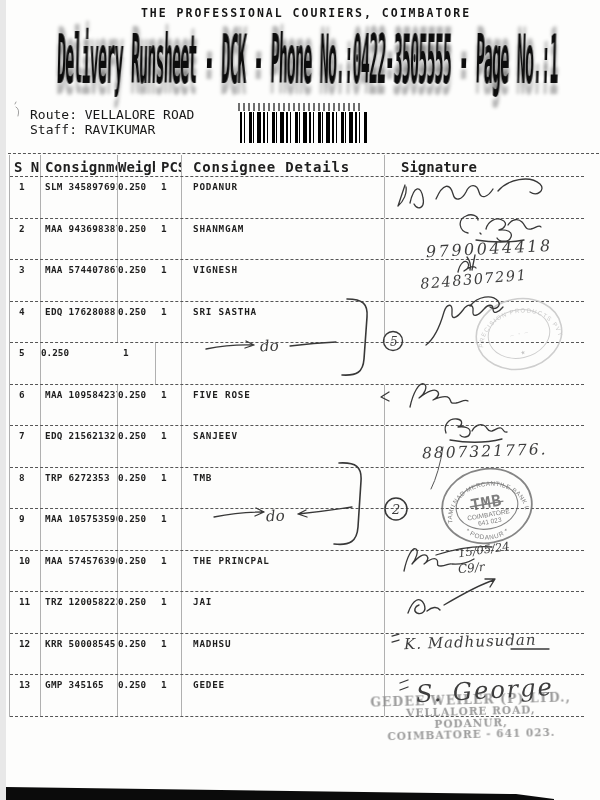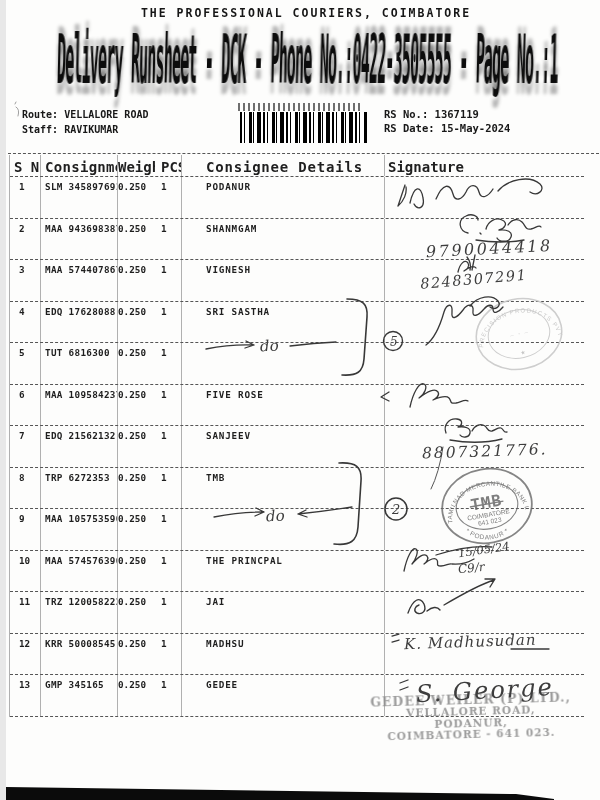"Route: VELLALORE ROAD" .meta-left { font-size: 10px -> 13px; font-weight: bold -> normal; left: 16px -> 24px }
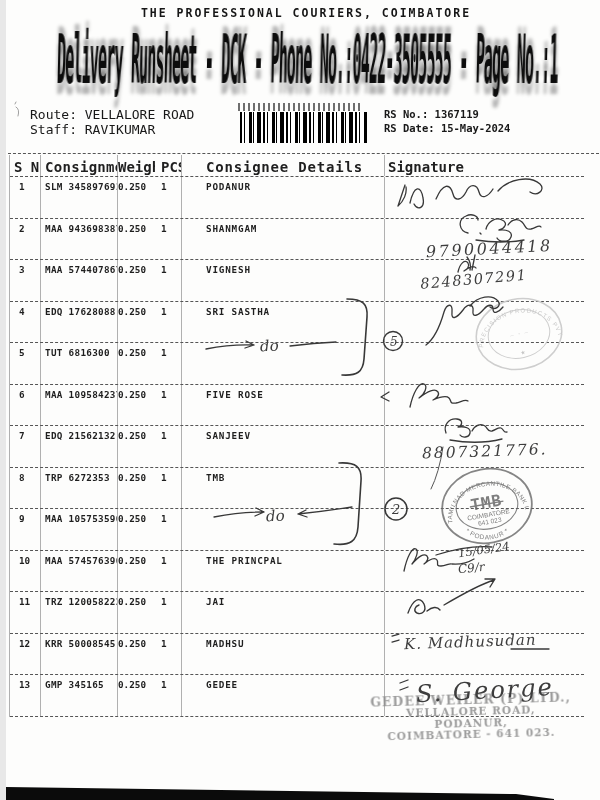"RS No.: 1367119" div.meta-right { html: <div> <div><span>RS No.:</span> <span>1367119</span></div> <div><span>RS Date:</span> <span>15-May-2024</span></div> </div> -> none }
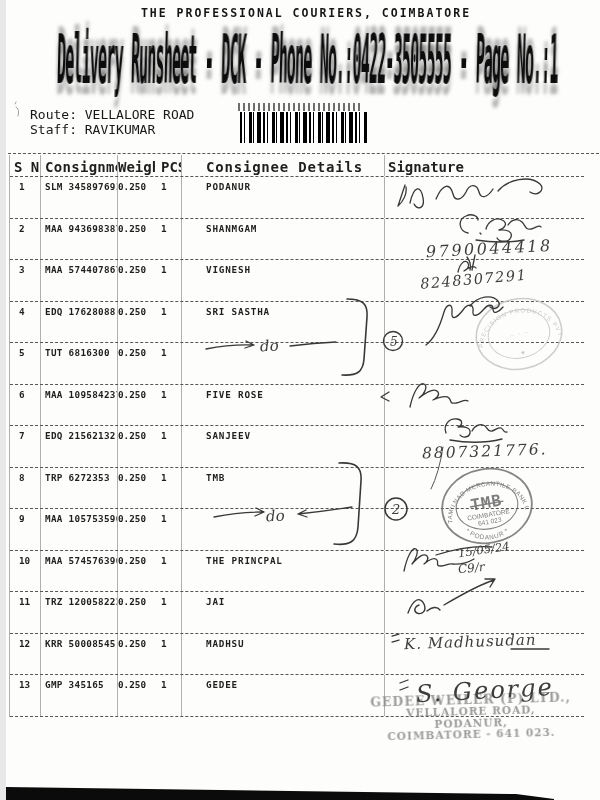"Consignee Details" .cnee { padding-left: 24px -> 11px }
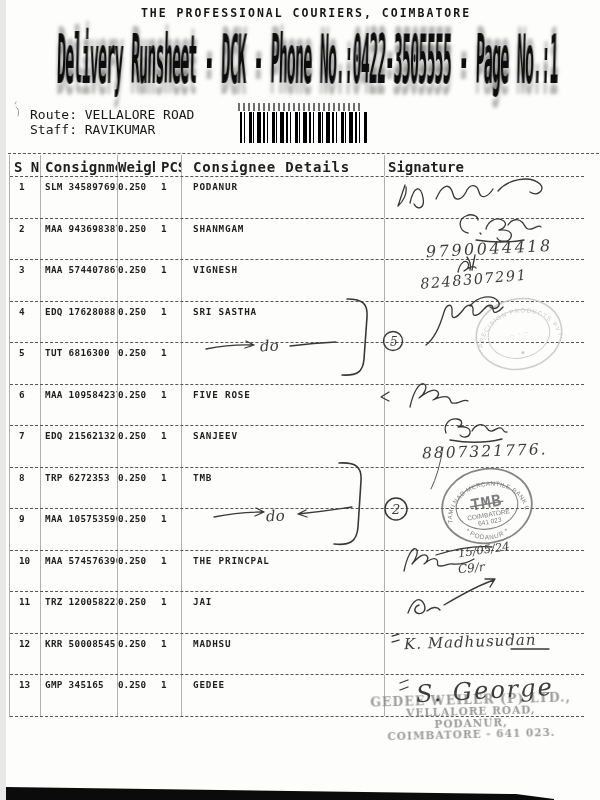"Signature" .sig { padding-left: 3px -> 16px }
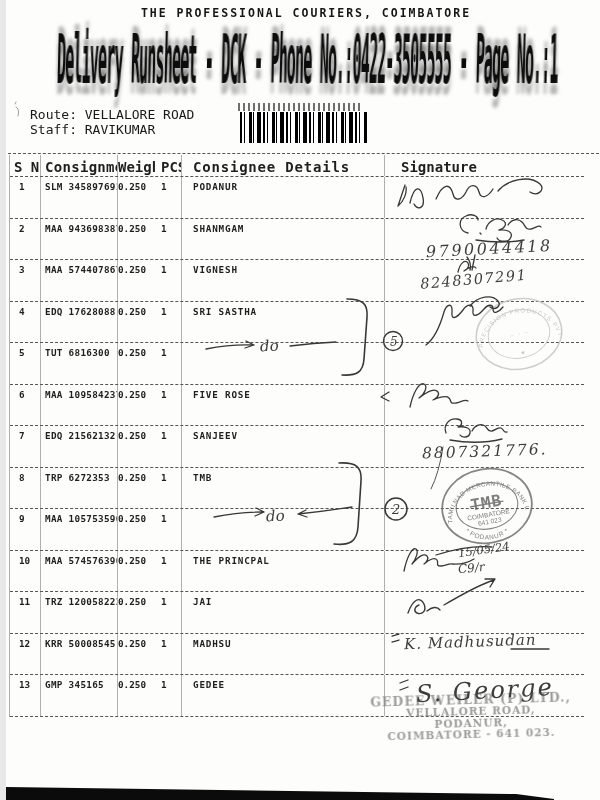"TUT 6816300" div.c { html: <div>TUT 6816300</div> -> none }
